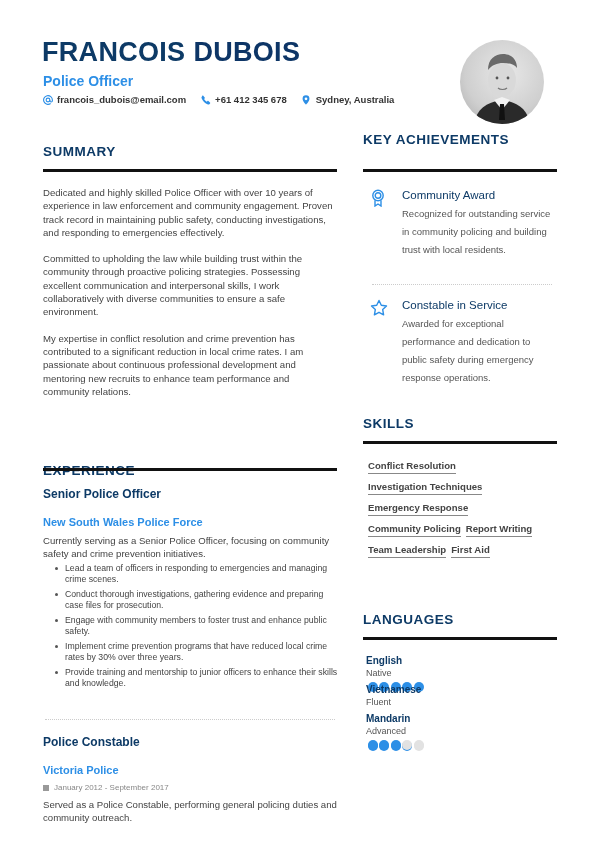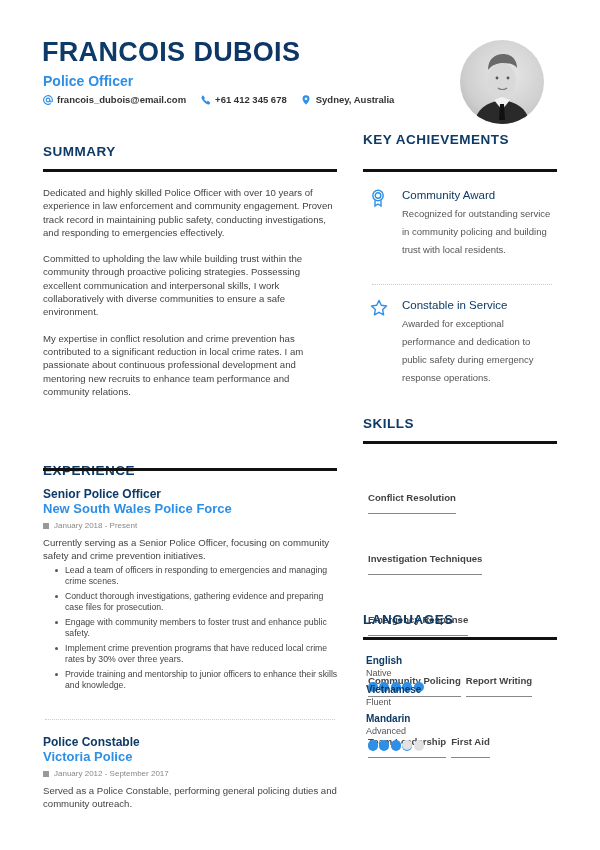"Conflict Resolution" .skill { margin-top: 32px -> none; padding-bottom: 9px -> 1px }
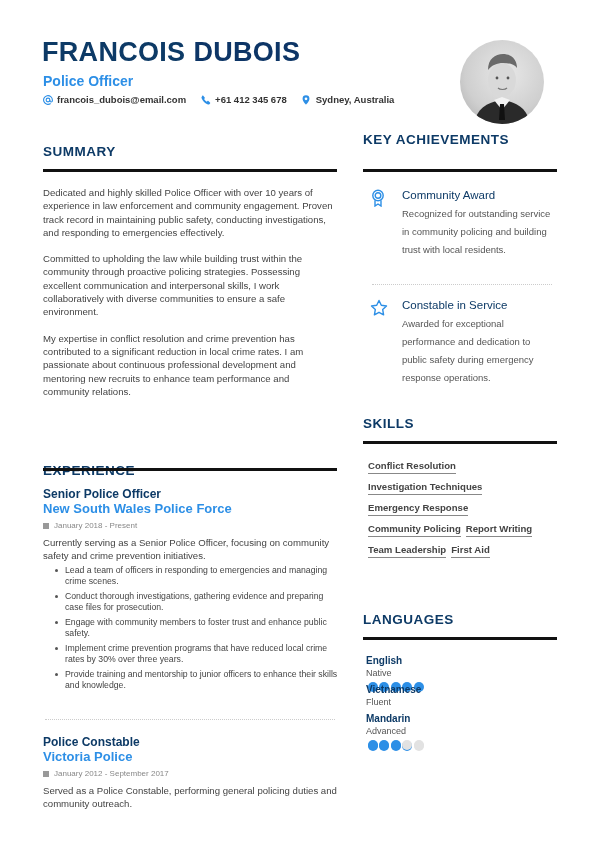"New South Wales Police Force" .exp .company { font-size: 13px -> 11px; margin-top: 0 -> 14px }
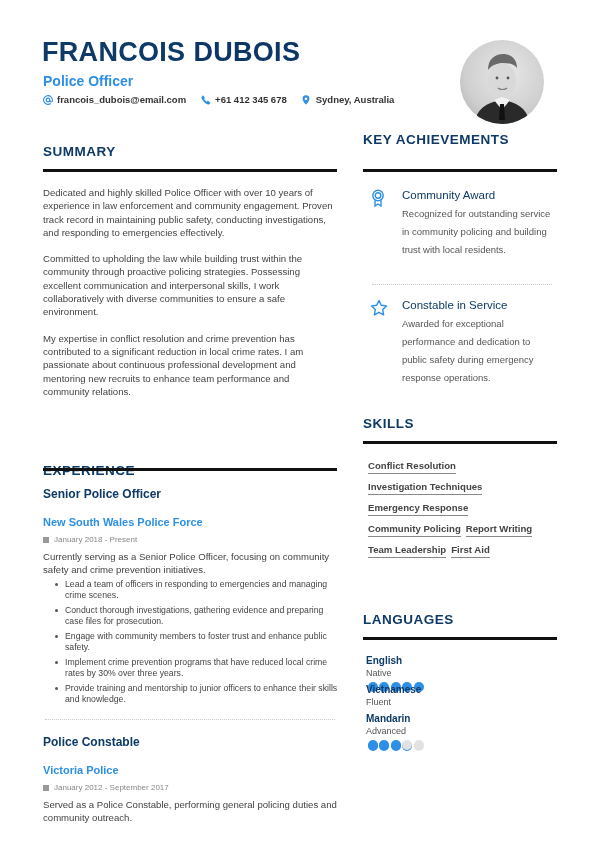"January 2018 - Present" div.dates { html: <div> <span></span> <span>January 2018 - Present</span> </div> -> none }
